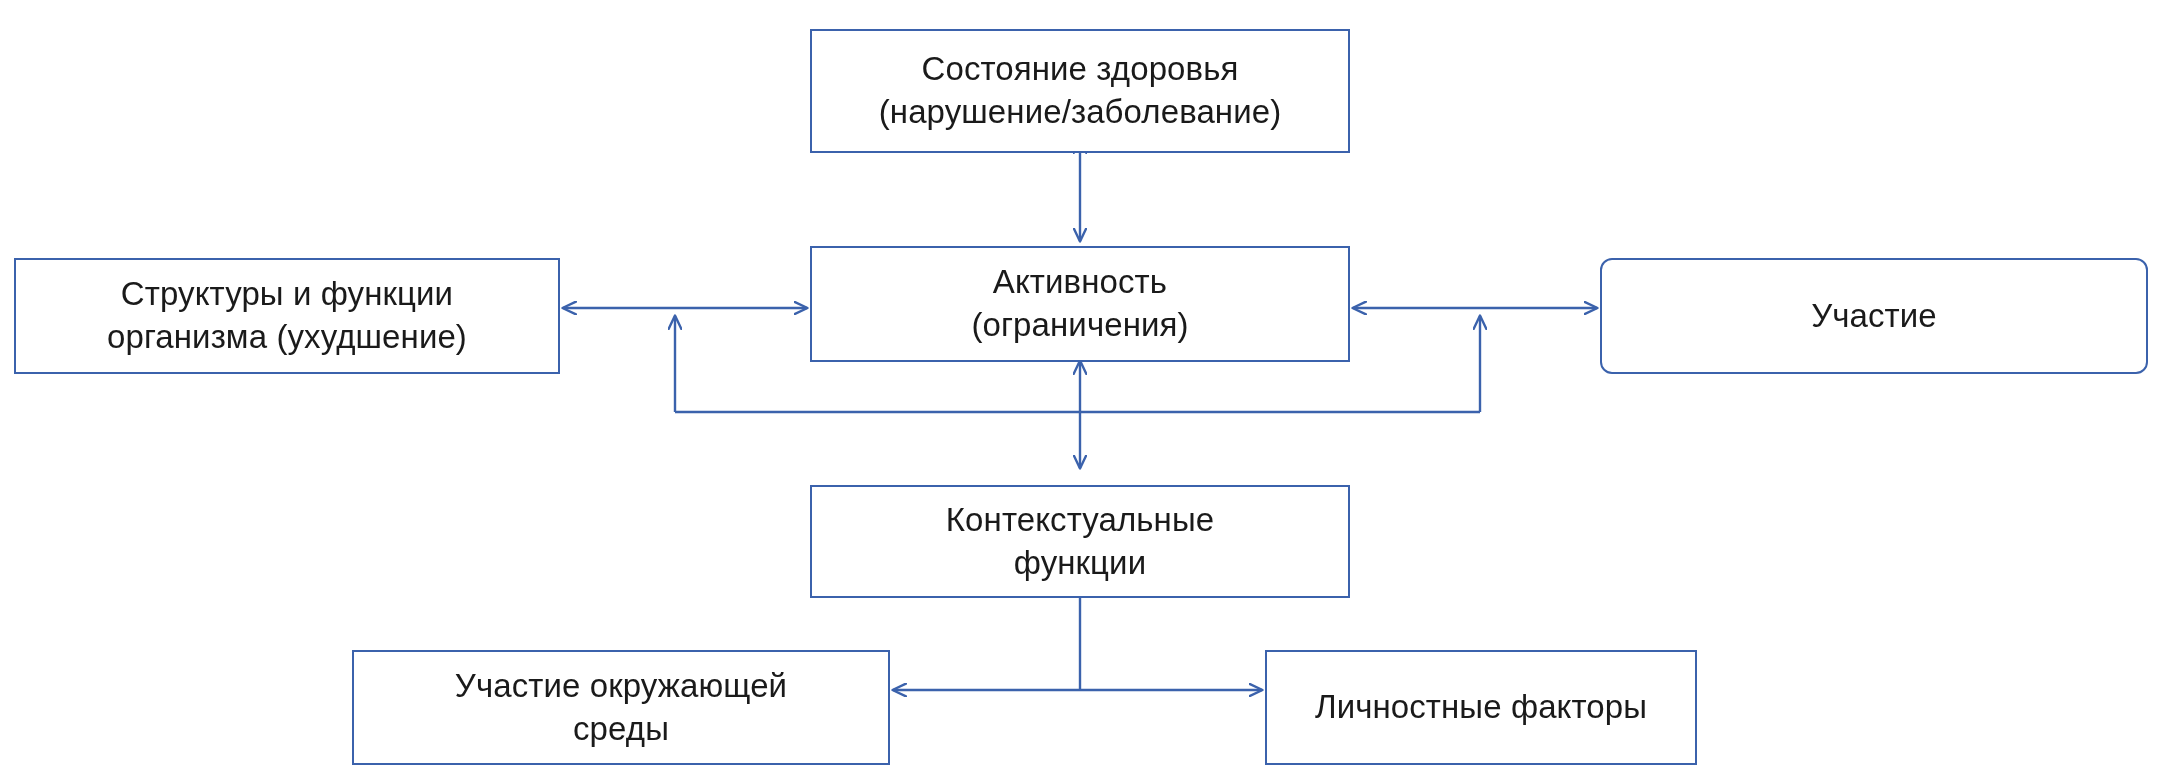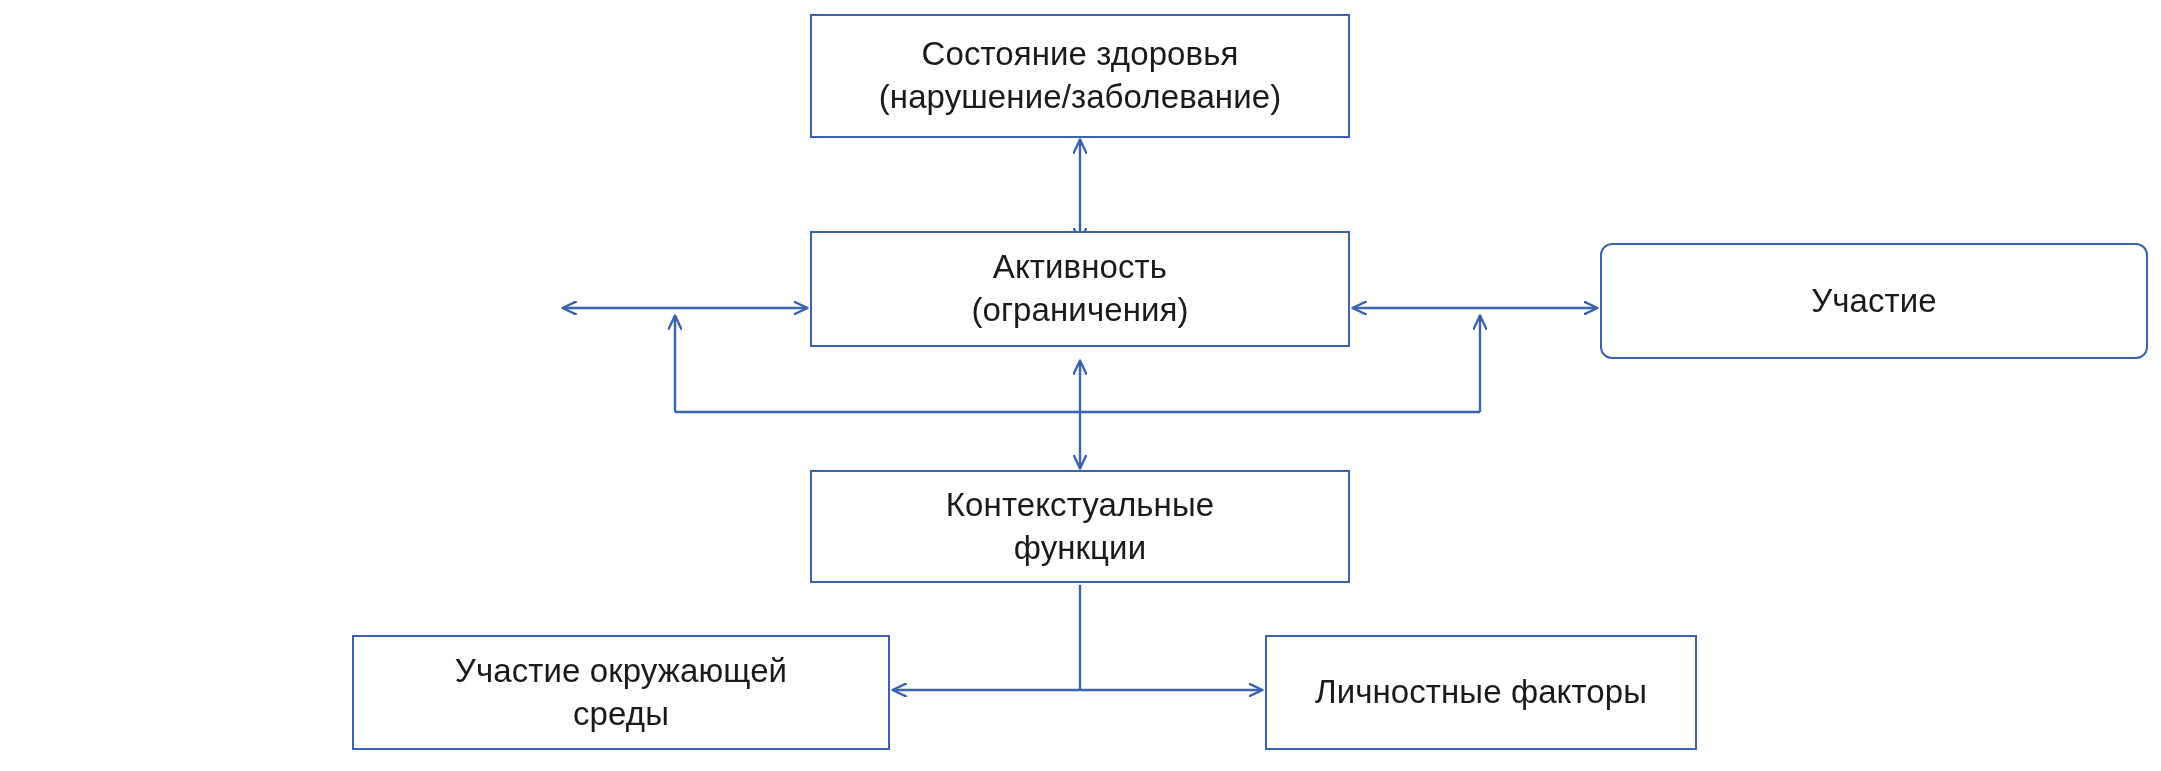"Состояние здоровья" .node { margin-top: none -> 15px }
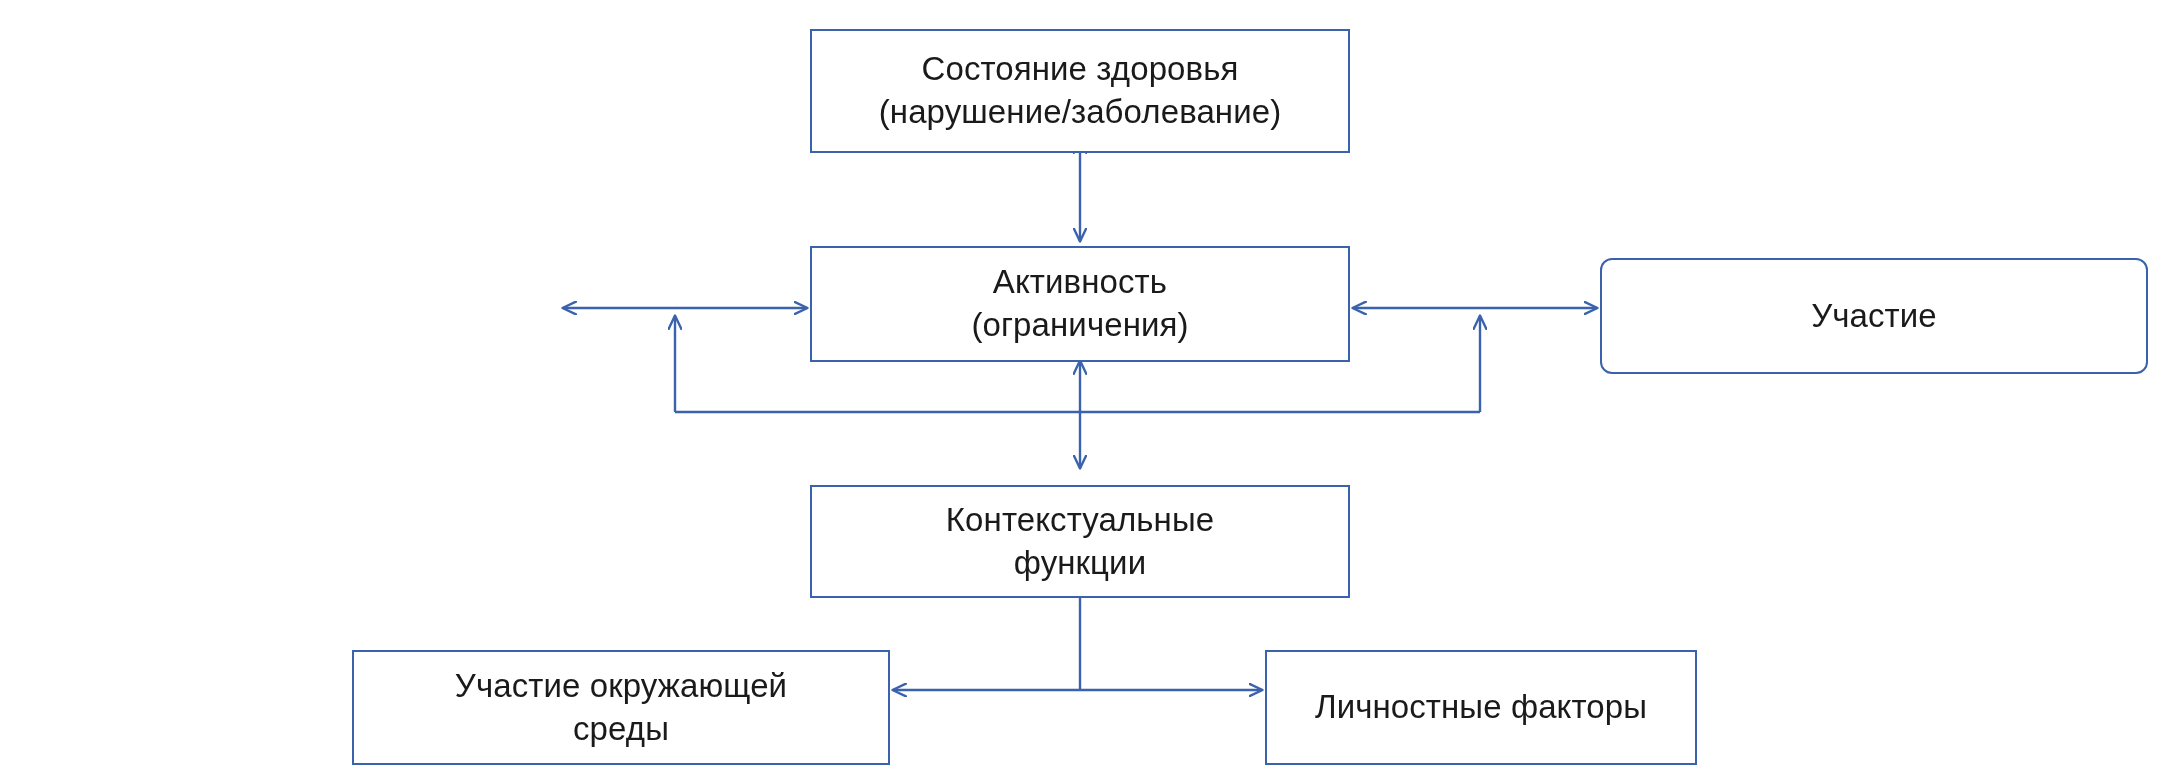"Структуры и функции" div.node { html: none -> <div> <span>Структуры и функции организма (ухудшение)</span> </div> }
